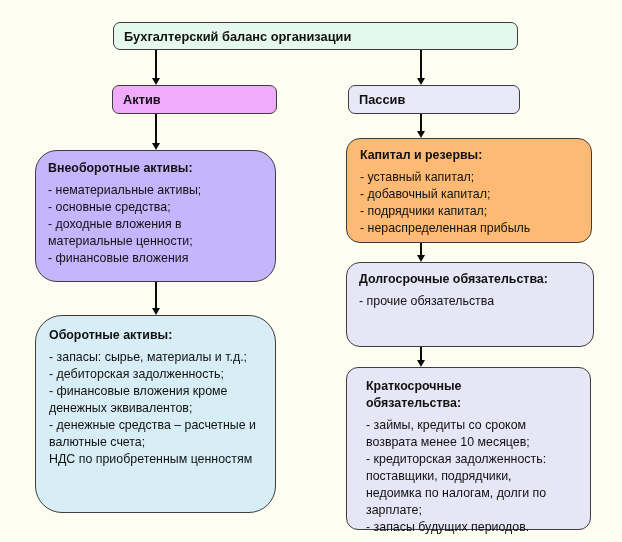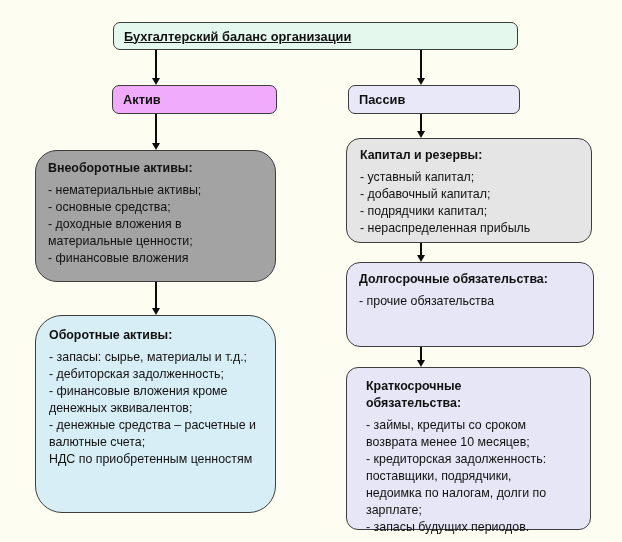"Бухгалтерский баланс организации" .root-box { text-decoration: underline -> none }
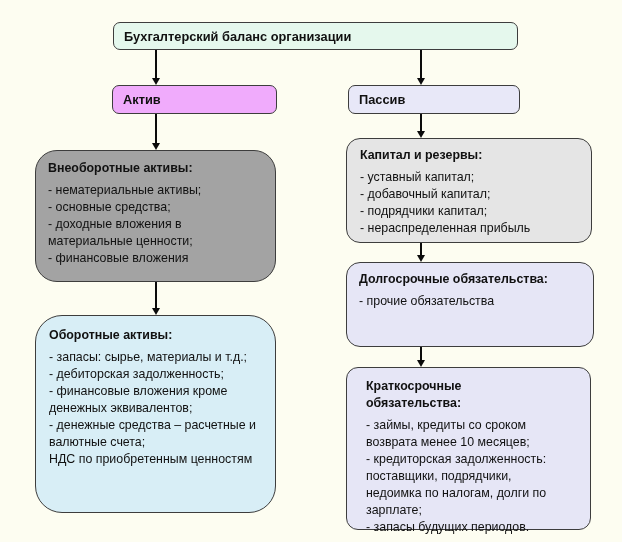"Капитал и резервы:" .kapital-box { background: #e5e5e5 -> #fdba74 }
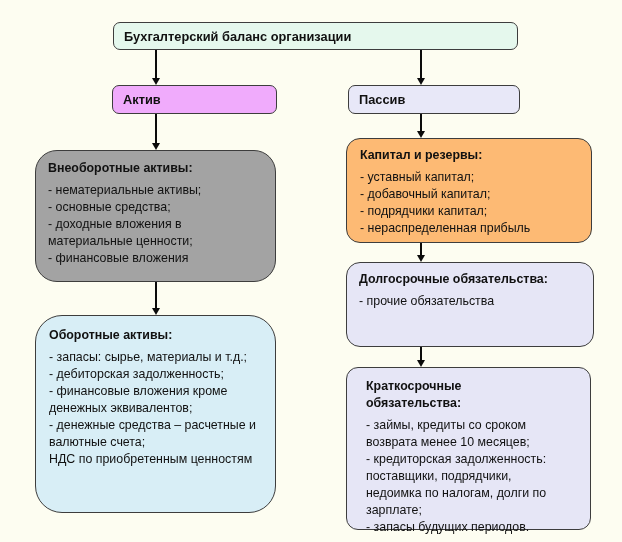"Внеоборотные активы:" .vneob-box { background: #a3a3a3 -> #c4b5fd }
